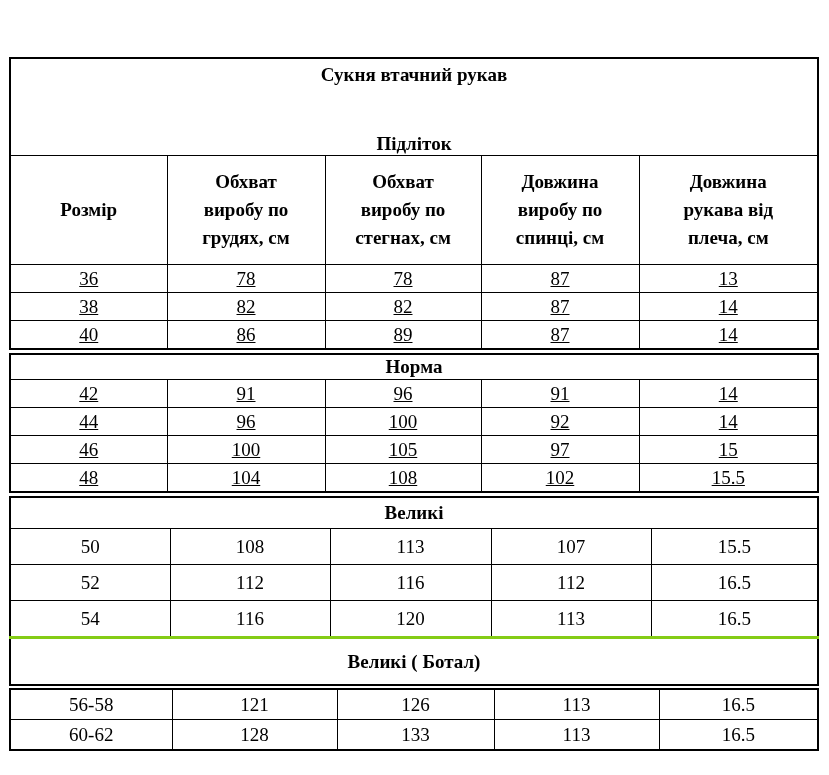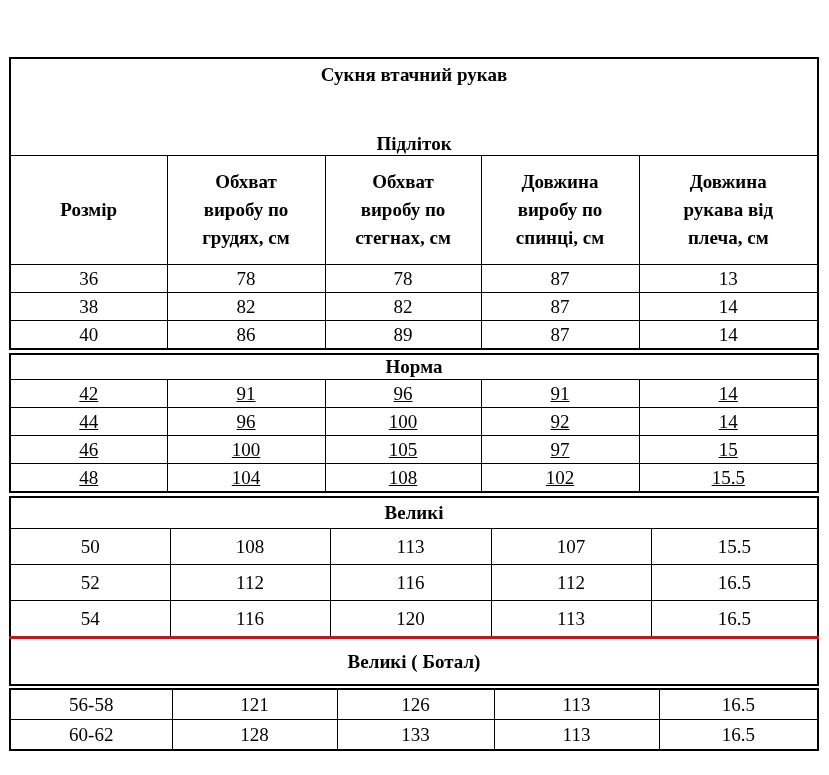"36" tr.ra td { text-decoration: none -> underline }
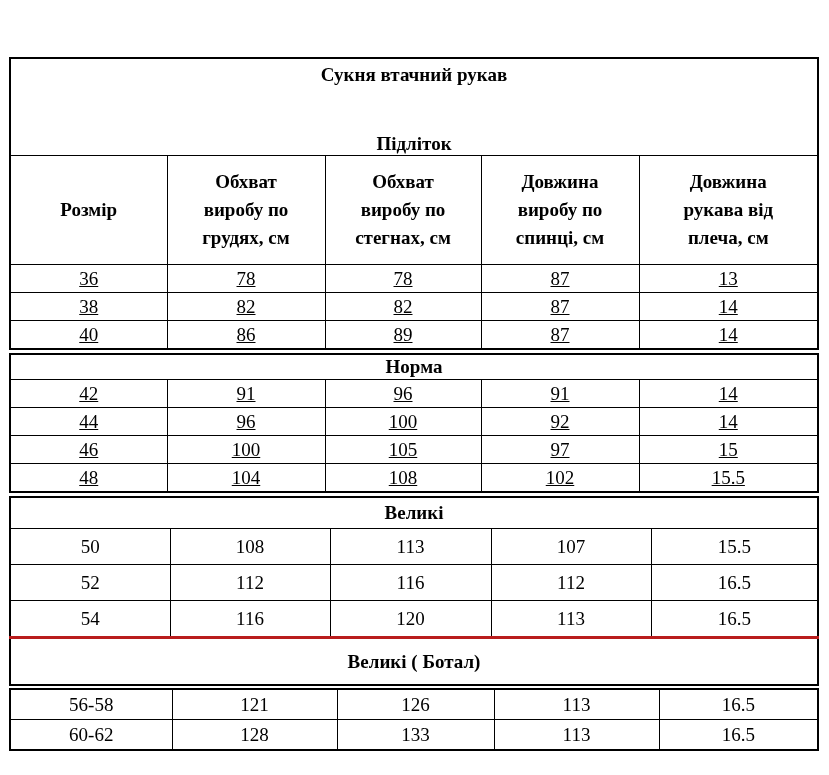"54" tr.thick-b td { border-bottom: 3px solid #b91c1c -> 3px solid #84cc16 }
